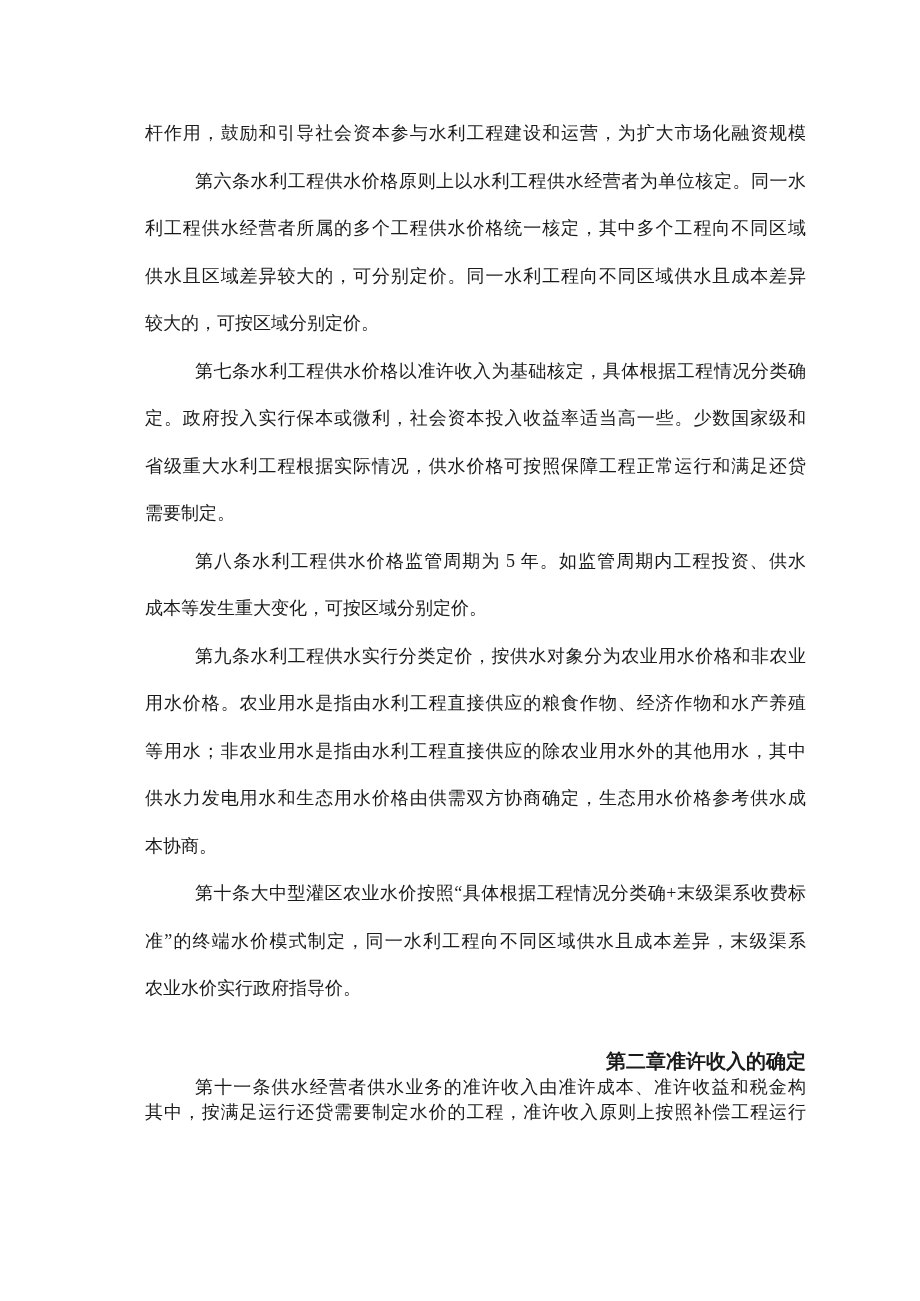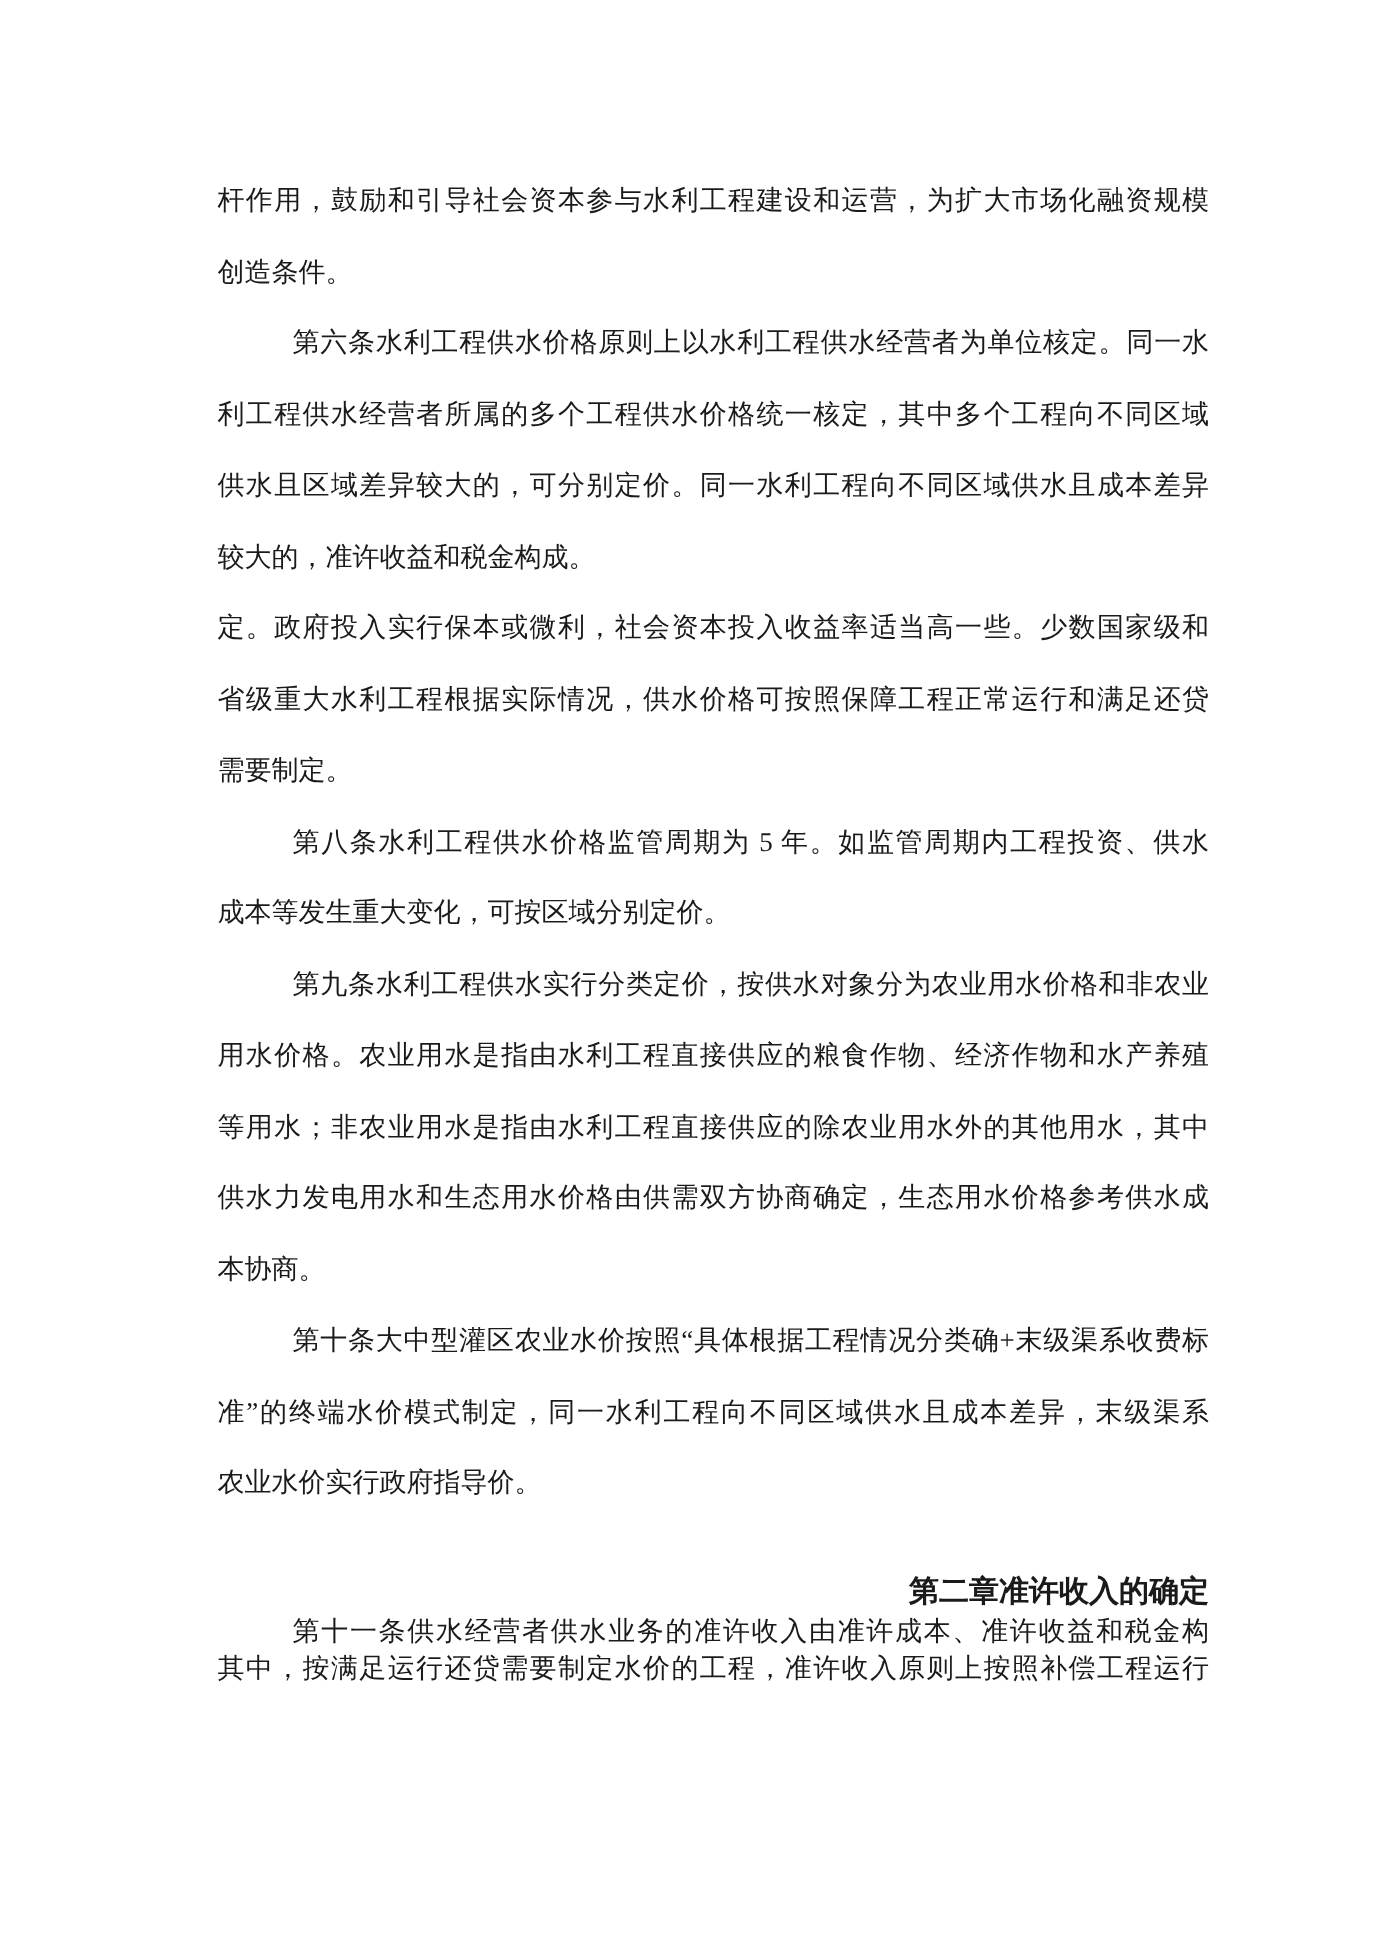"创造条件。" div.ln { html: <div>创造条件。</div> -> none }
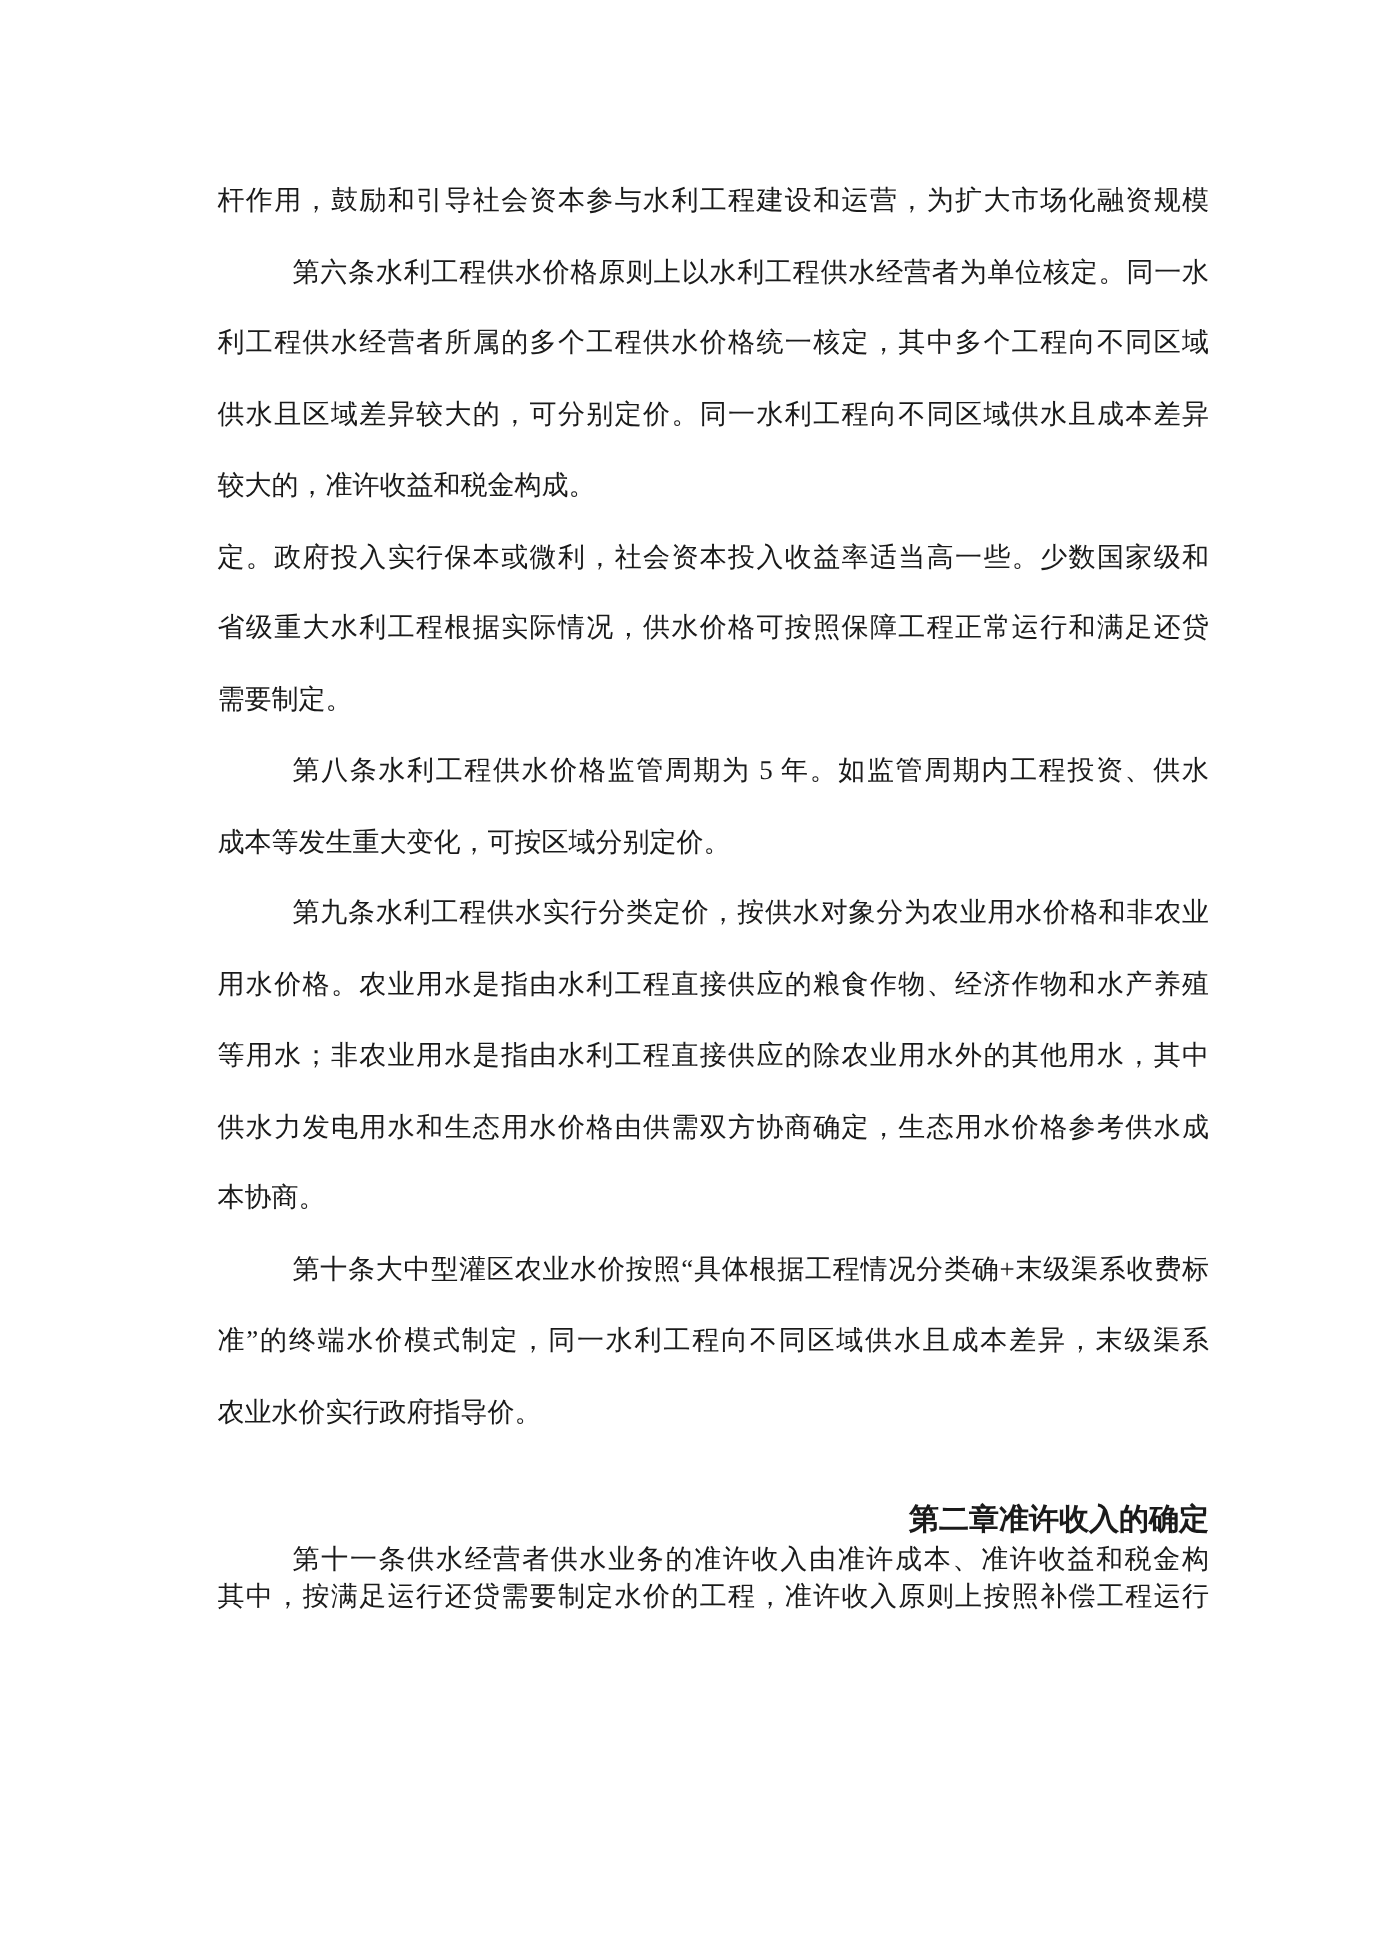"较大的，准许收益和税金构成。" div.ln { text: 准许收益和税金构成 -> 可按区域分别定价 }
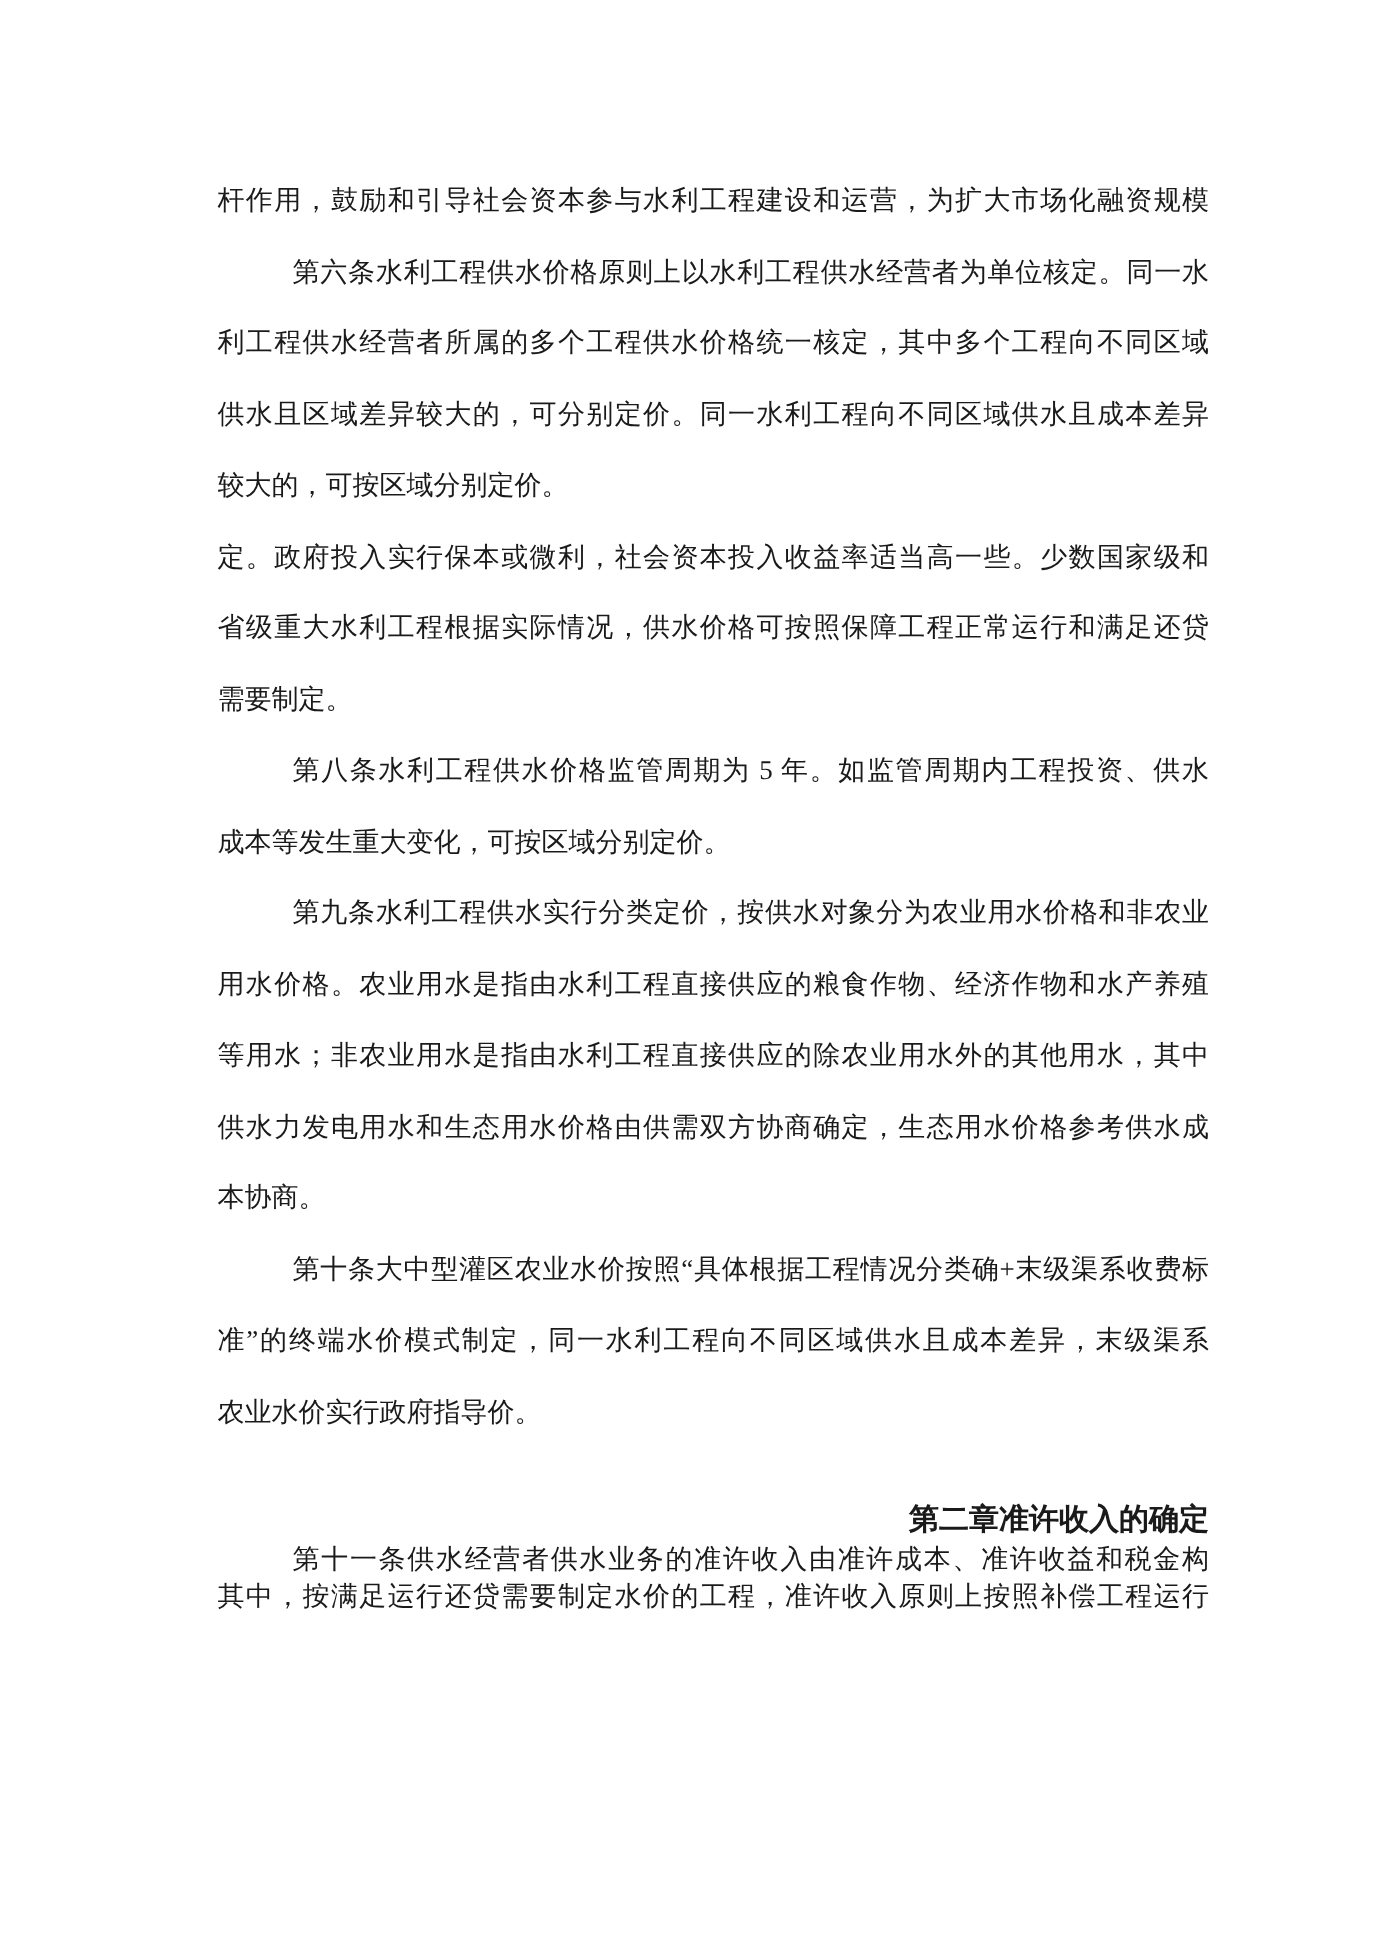"第七条水利工程供水价格以准许收入为基础核定，具体根据工程情况分类确" div.ln { html: none -> <div>第七条水利工程供水价格以准许收入为基础核定，具体根据工程情况分类确</div> }
